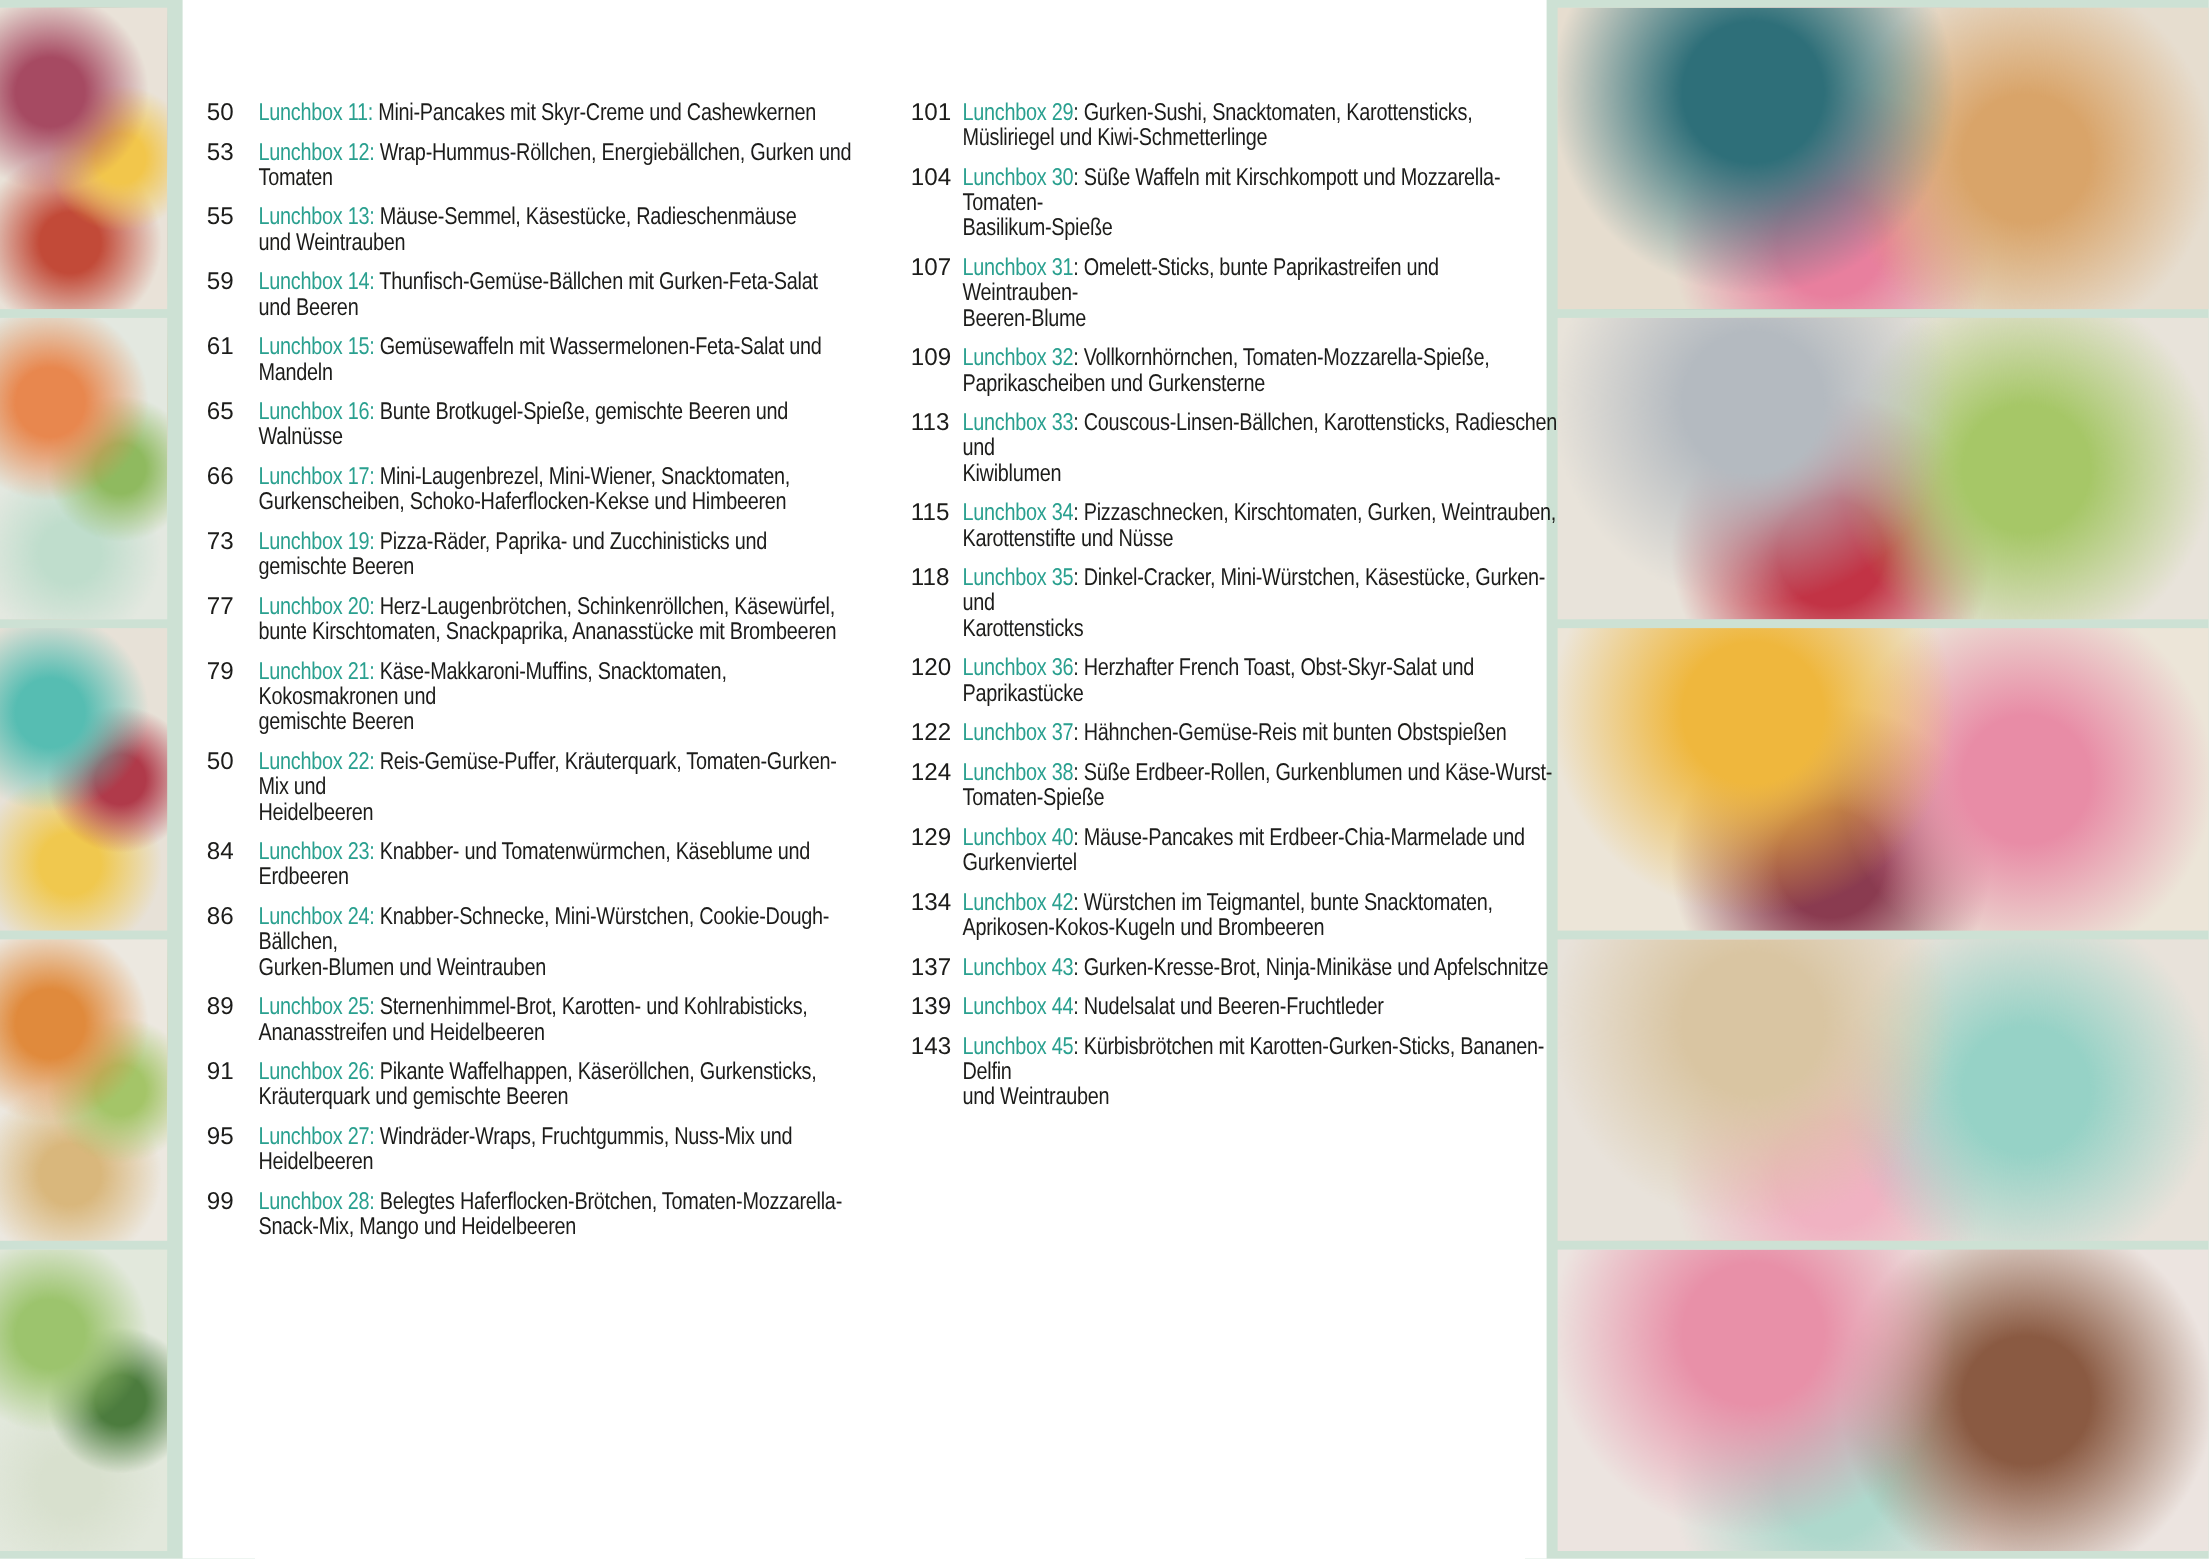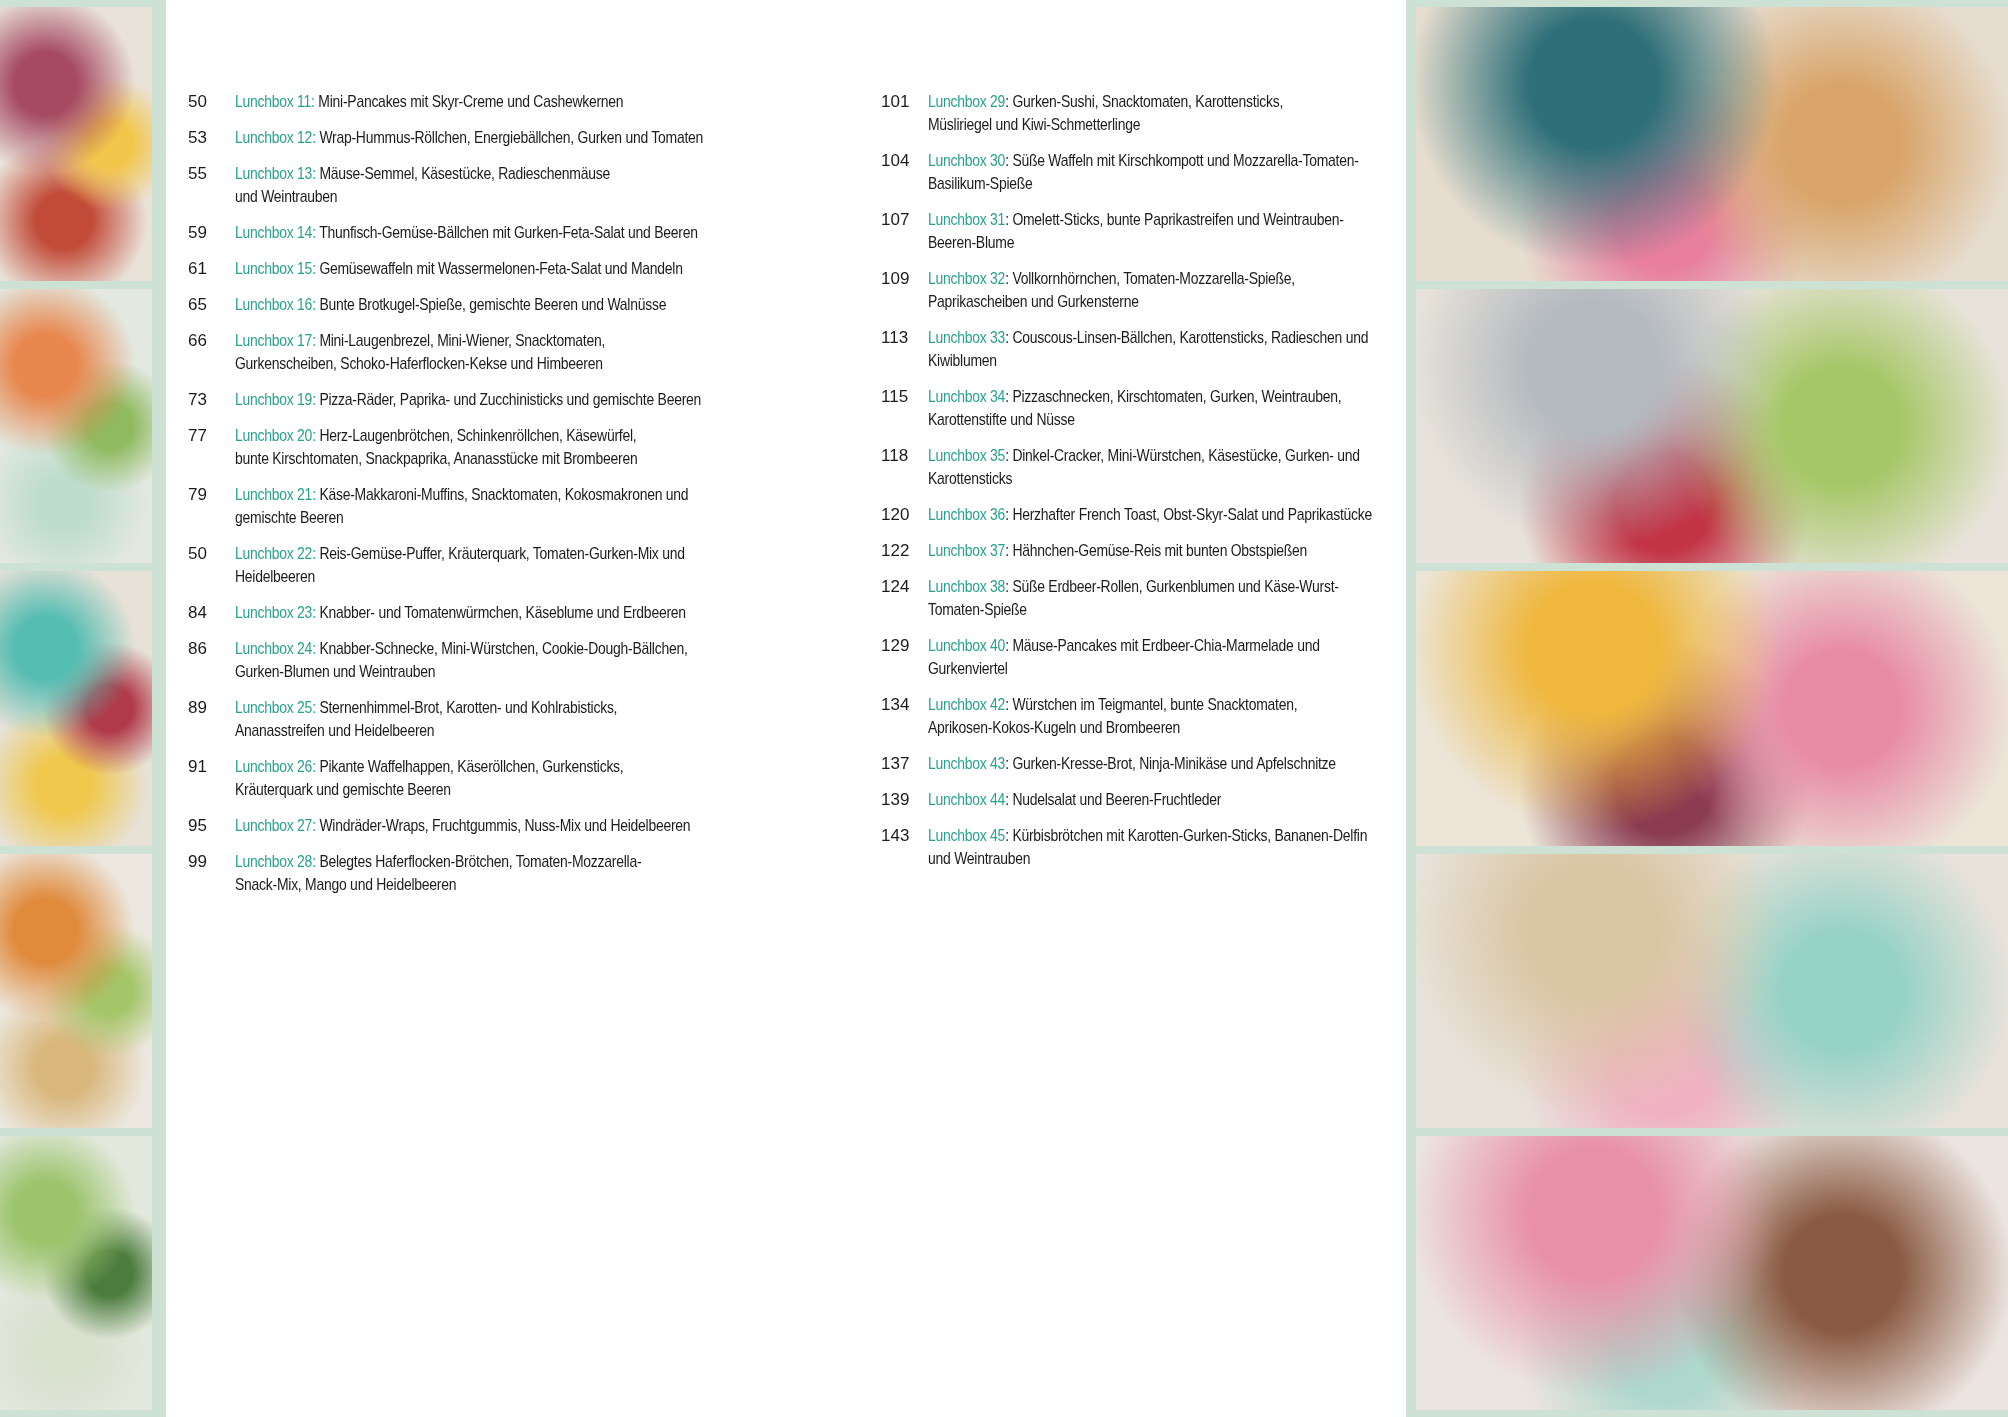"50" .entry { font-size: 17px -> 22px }
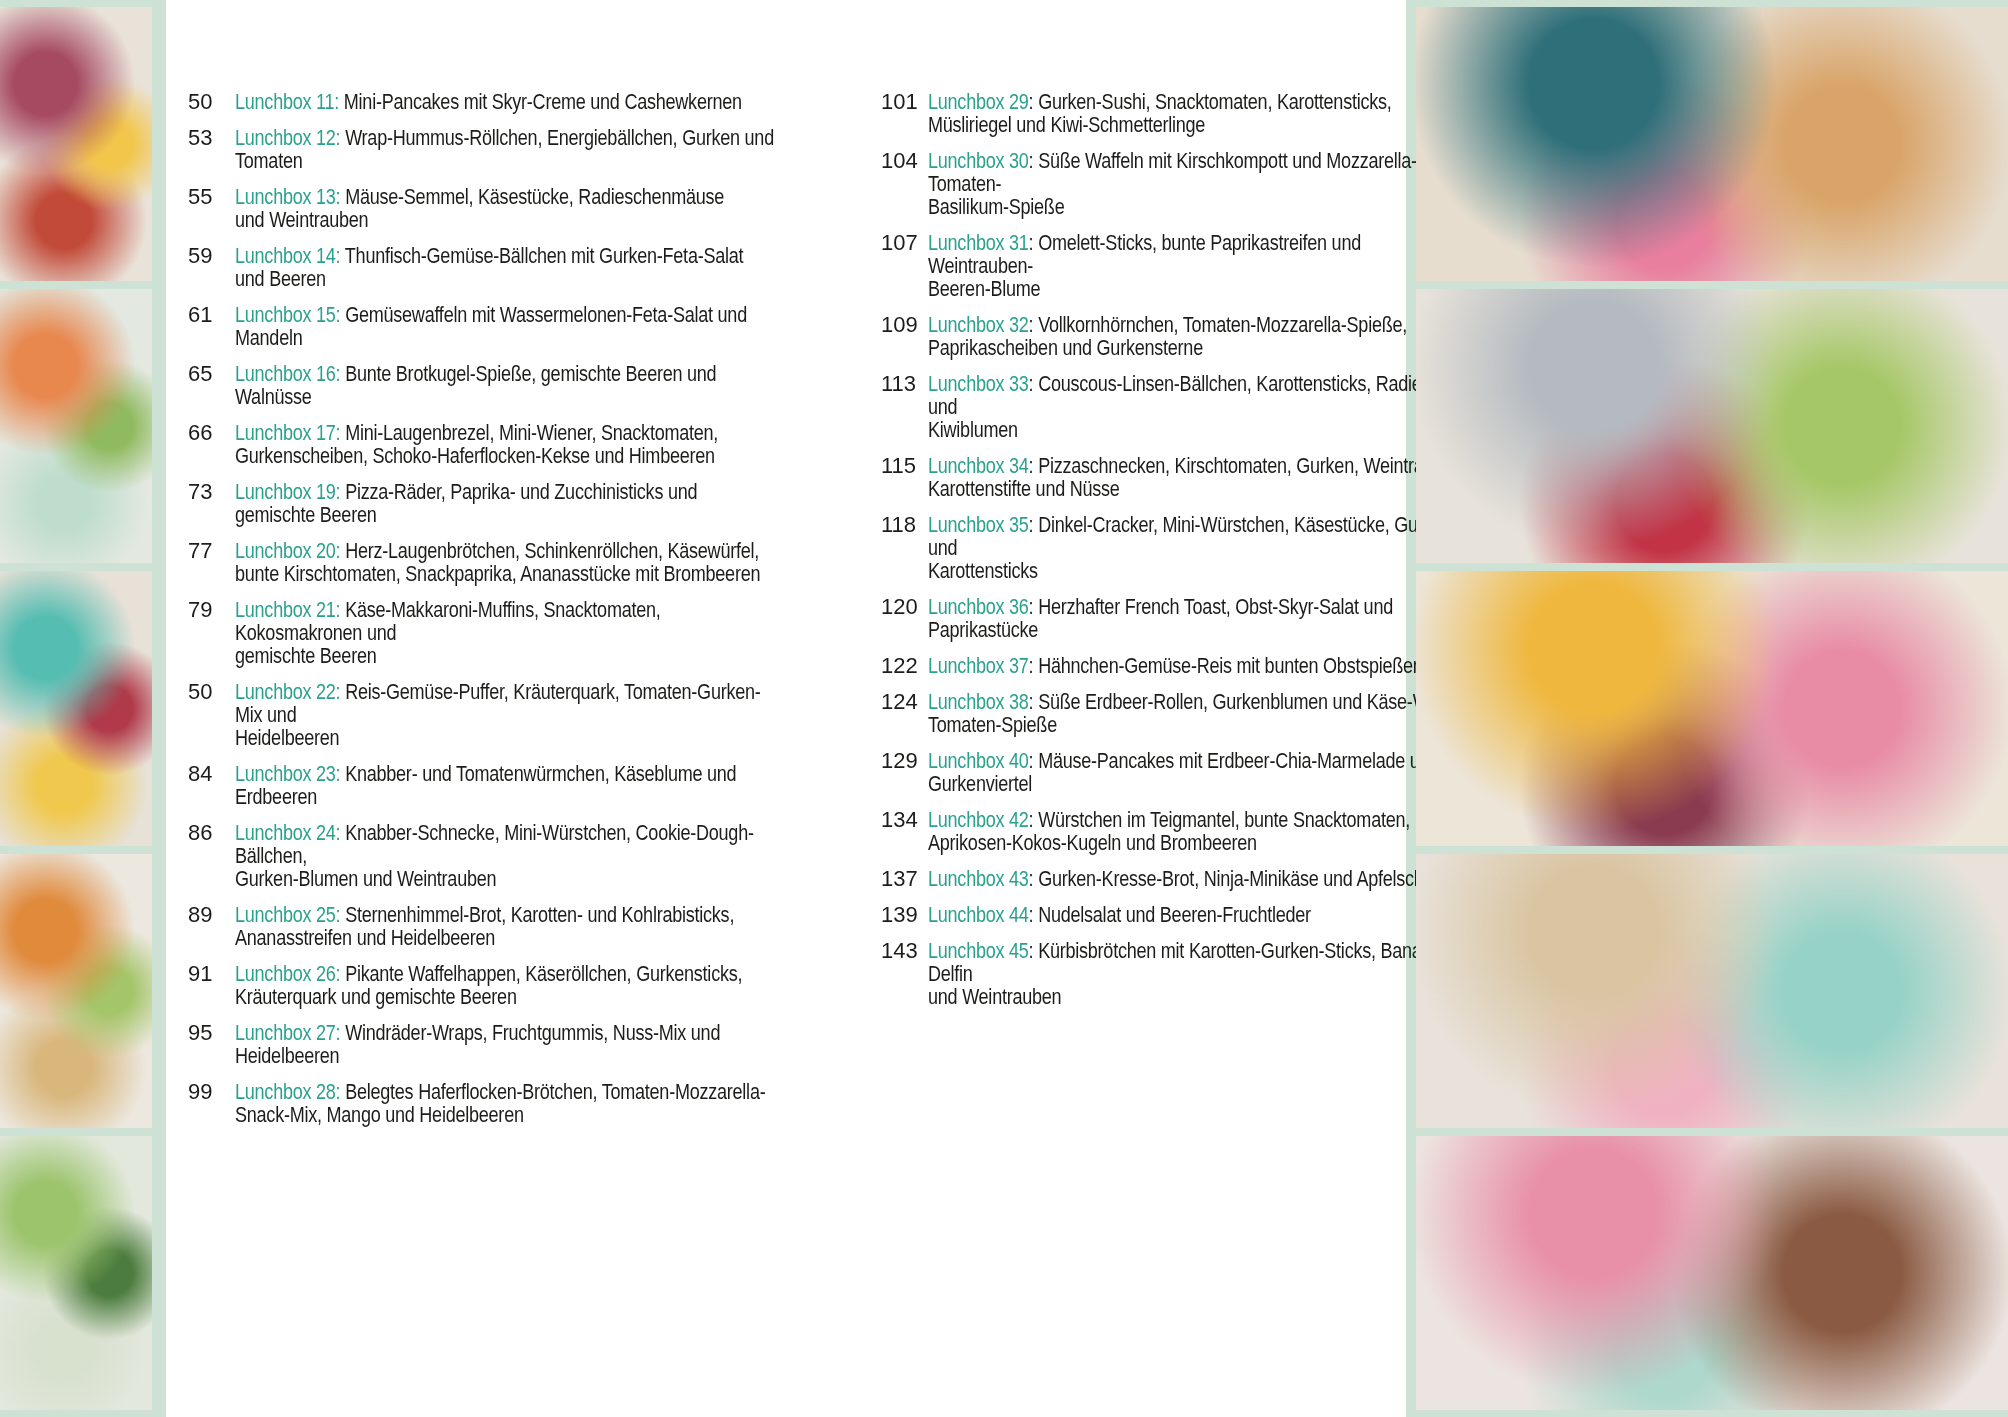"101" .toc-col.right { left: 715px -> 662px }
